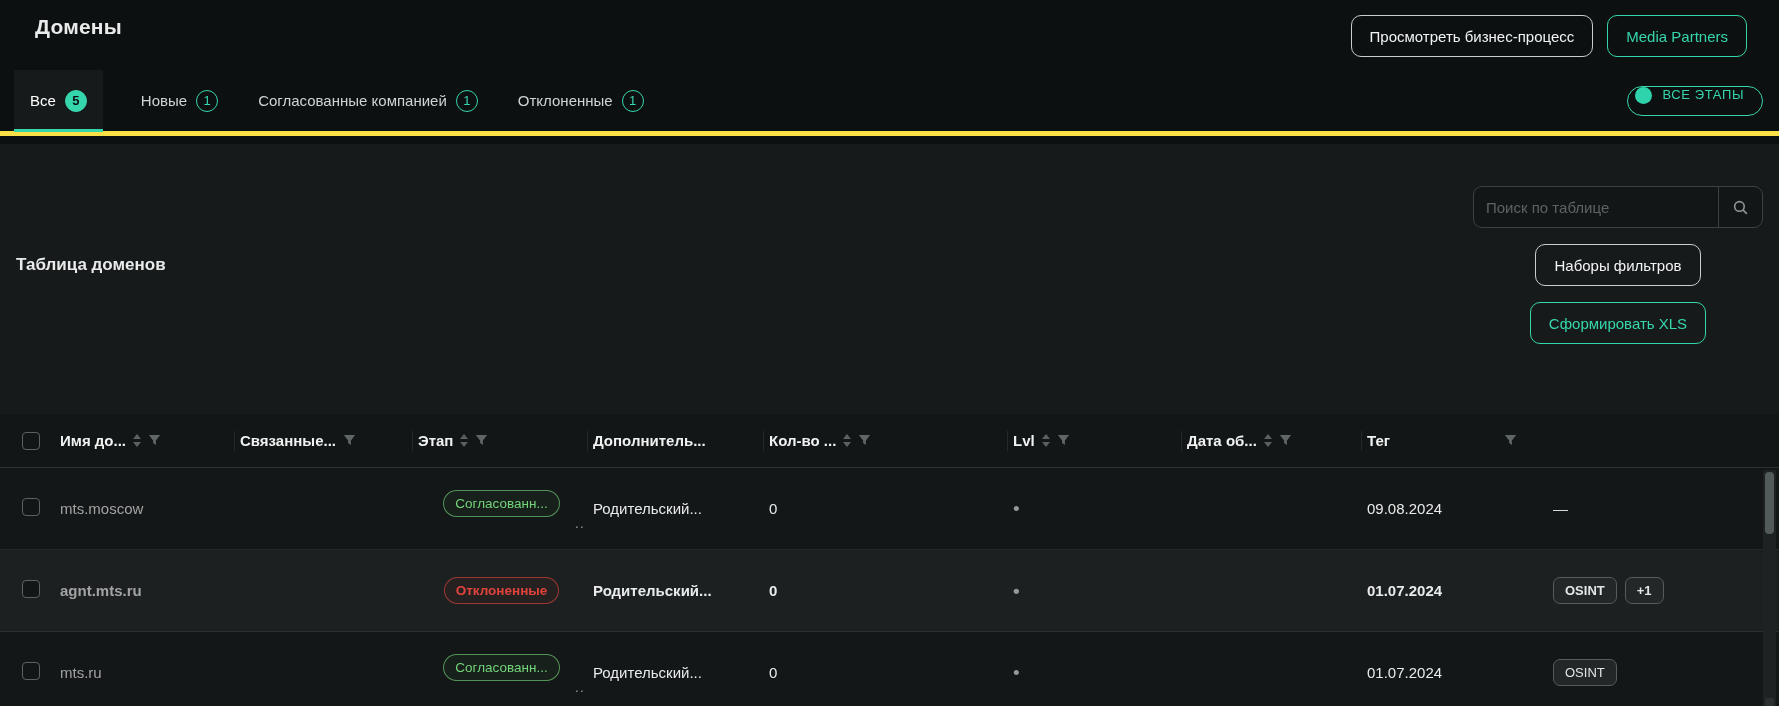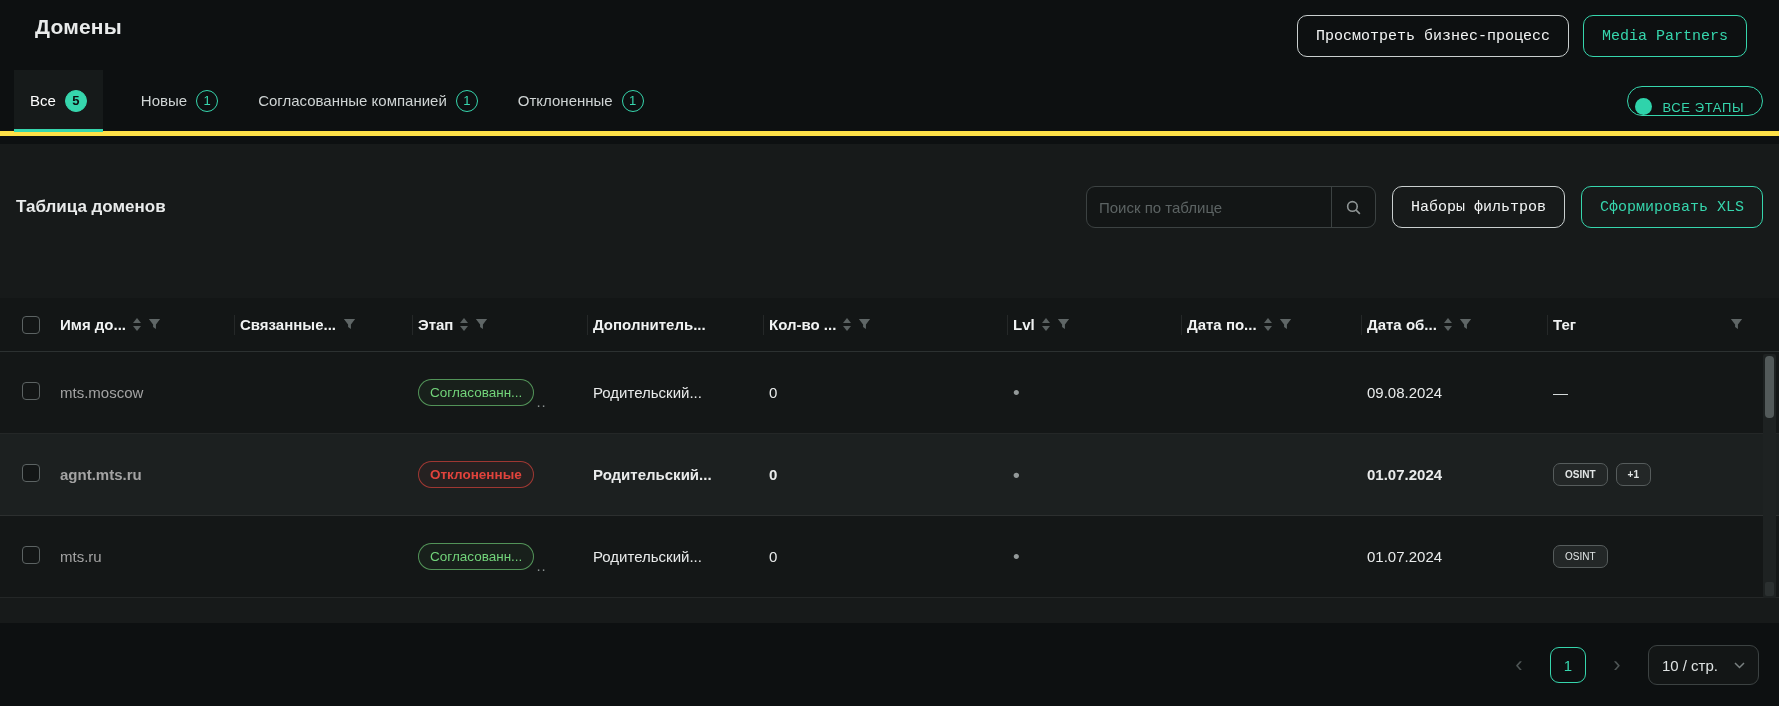"Просмотреть бизнес-процесс" .btn { font-family: Liberation Mono, monospace -> Liberation Sans, sans-serif }
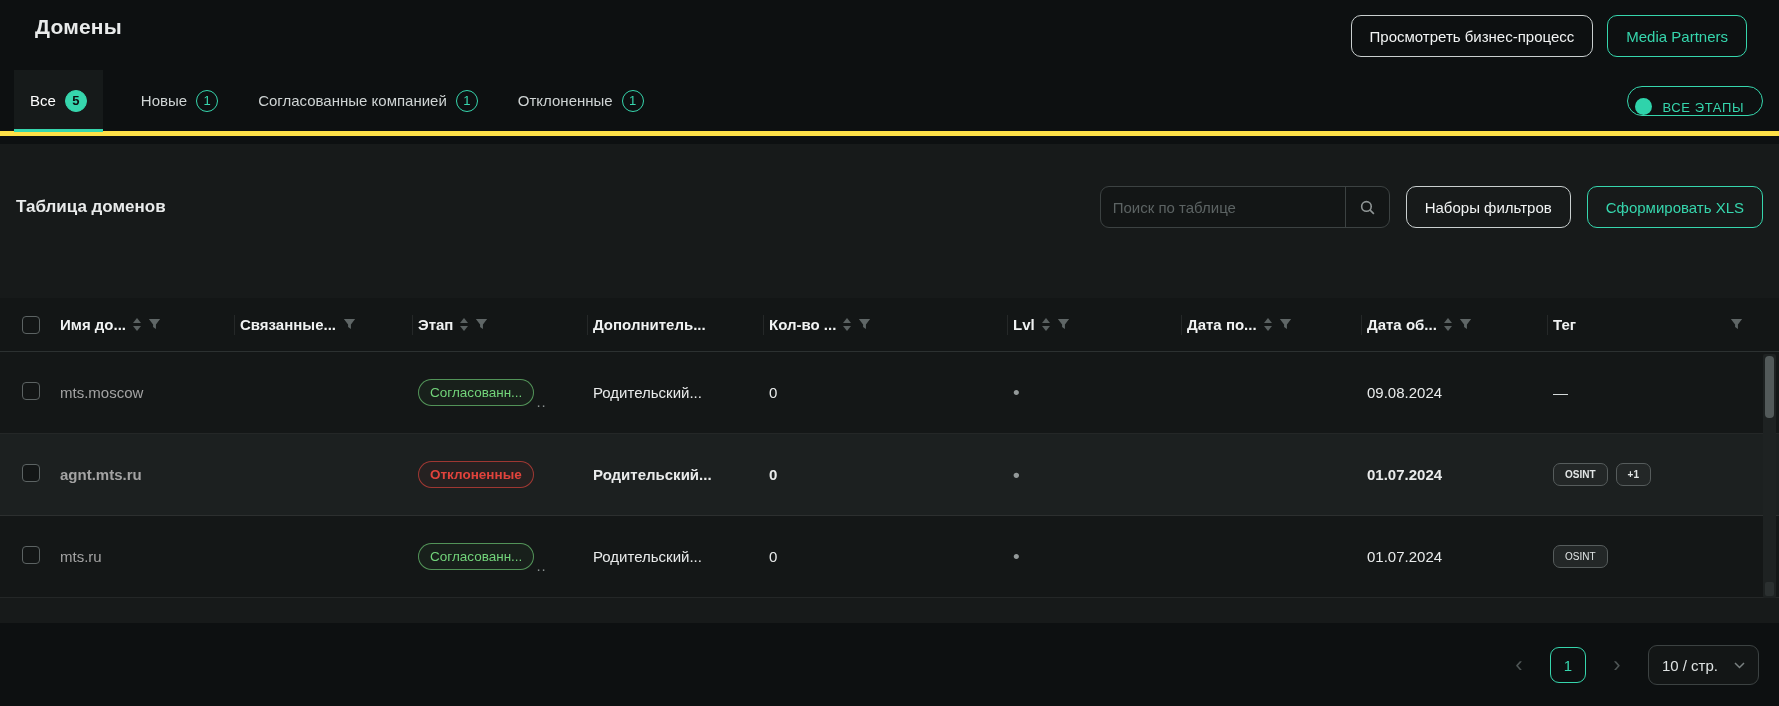"ВСЕ ЭТАПЫ" .stage-toggle { align-items: flex-end -> flex-start }
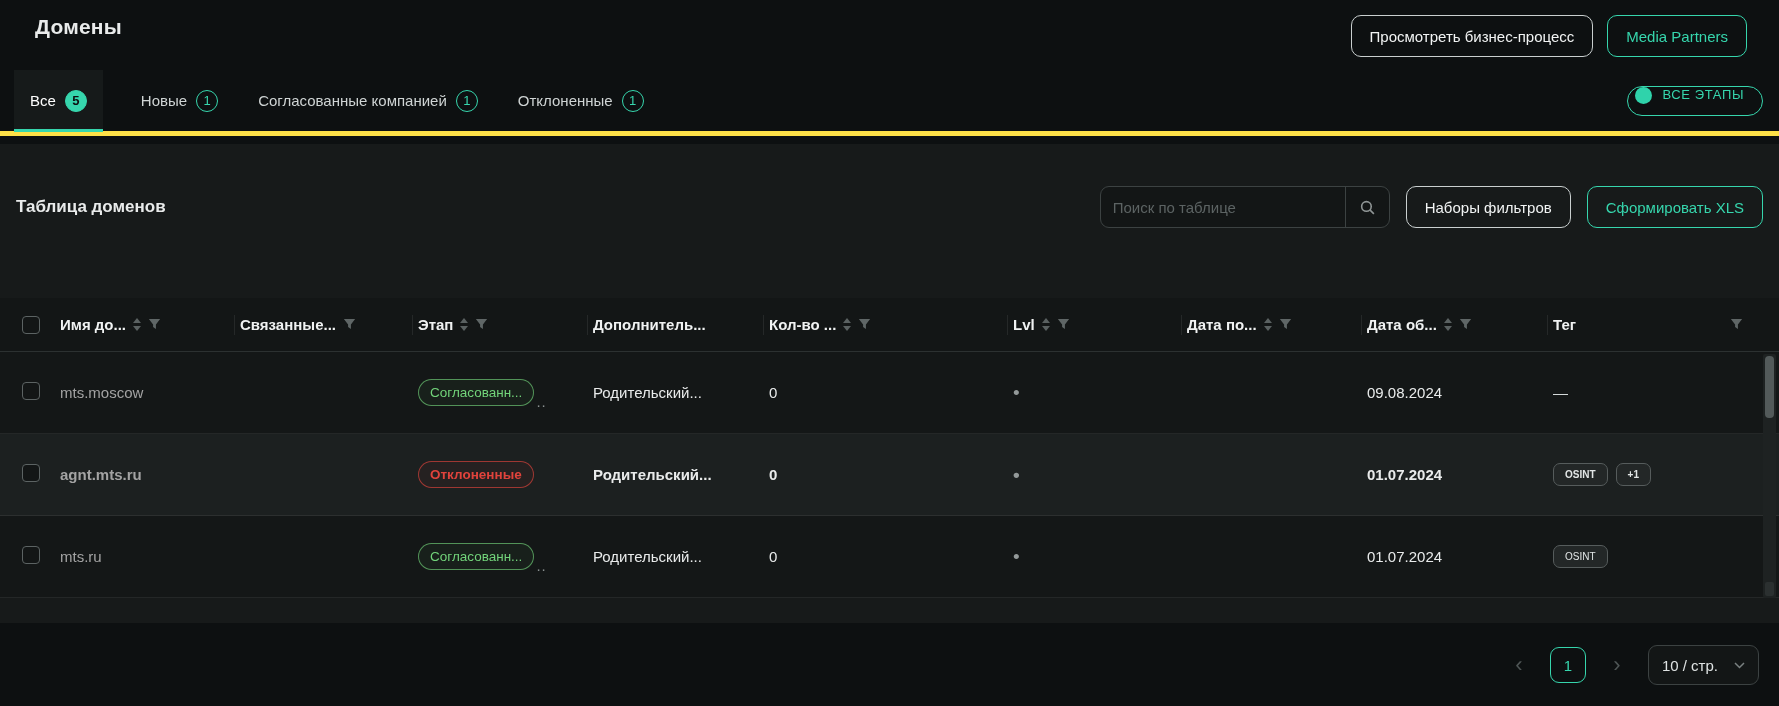"Поиск по таблице" .toolbar-right { flex-direction: none -> column }
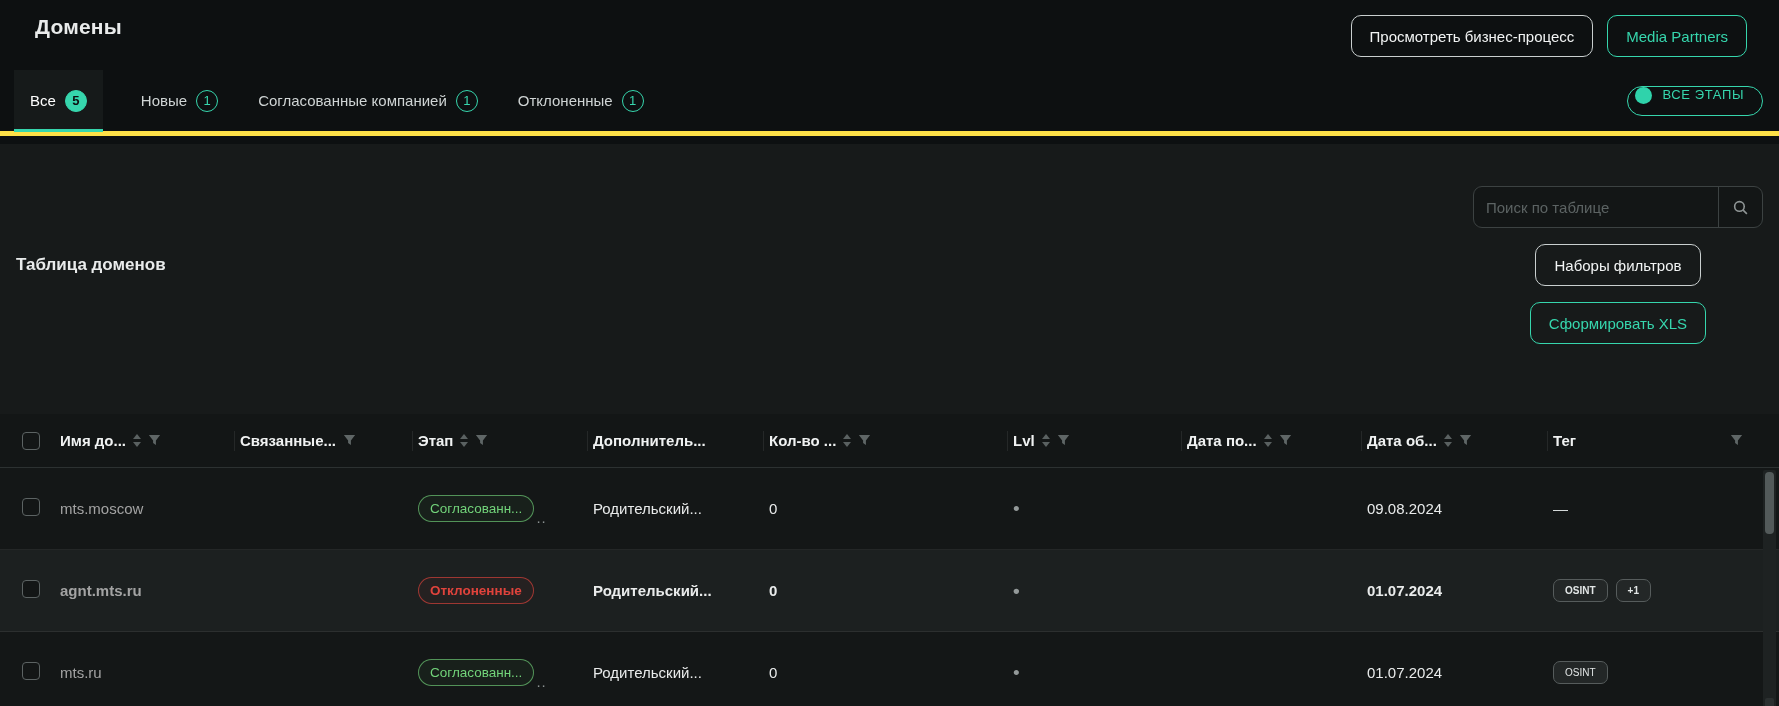"Дата по..." div.th { html: <div> <span>Дата по...</span> <span> <span></span> <span></span> </span> <svg> <path></path> </svg> </div> -> none }
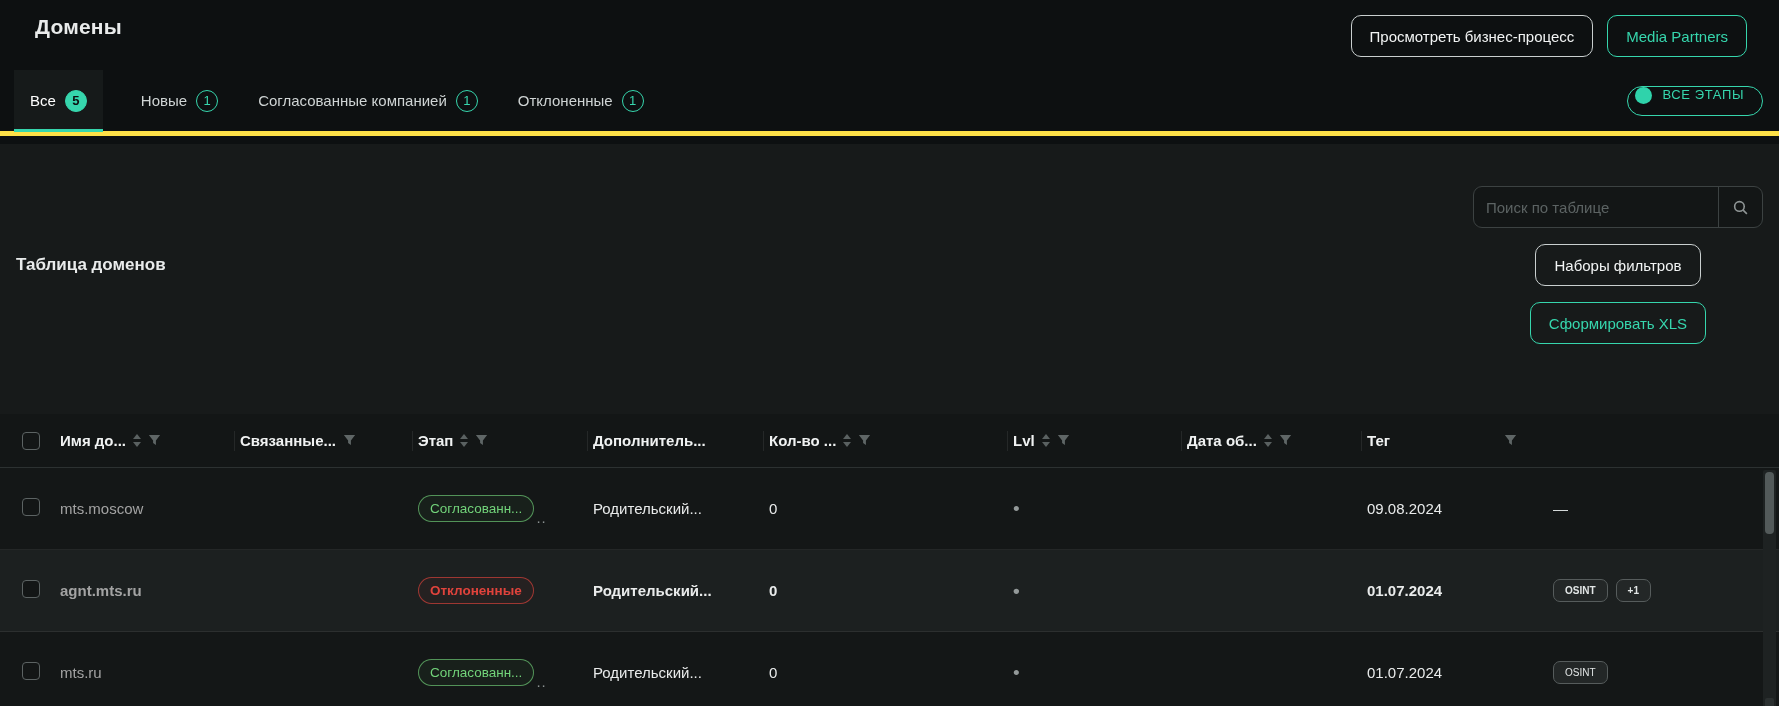"Согласованн..." .stage-cell { flex-direction: none -> column }
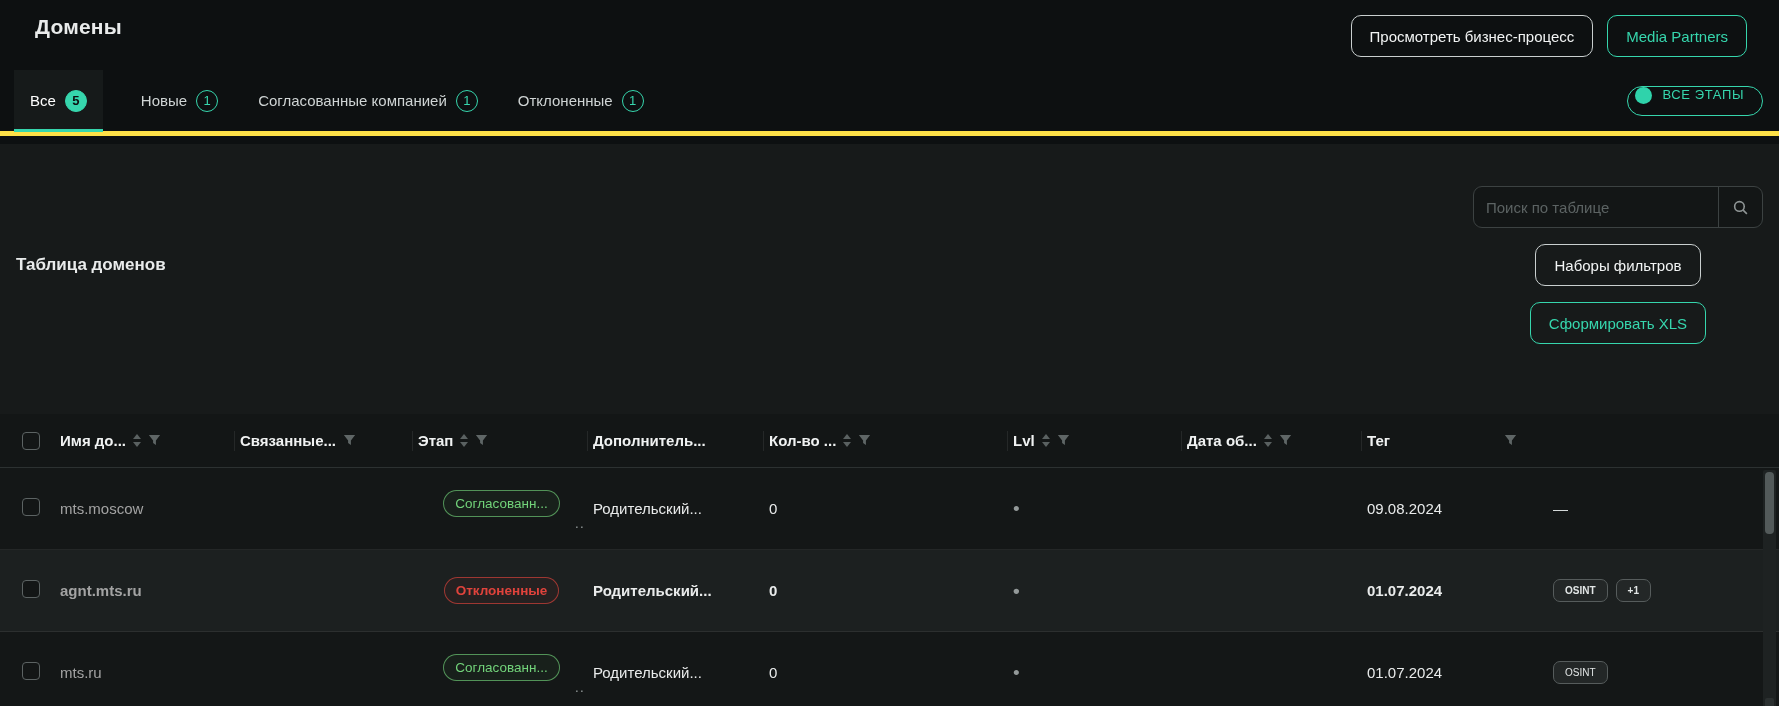"OSINT" .tag-chip { font-size: 10px -> 13px }
